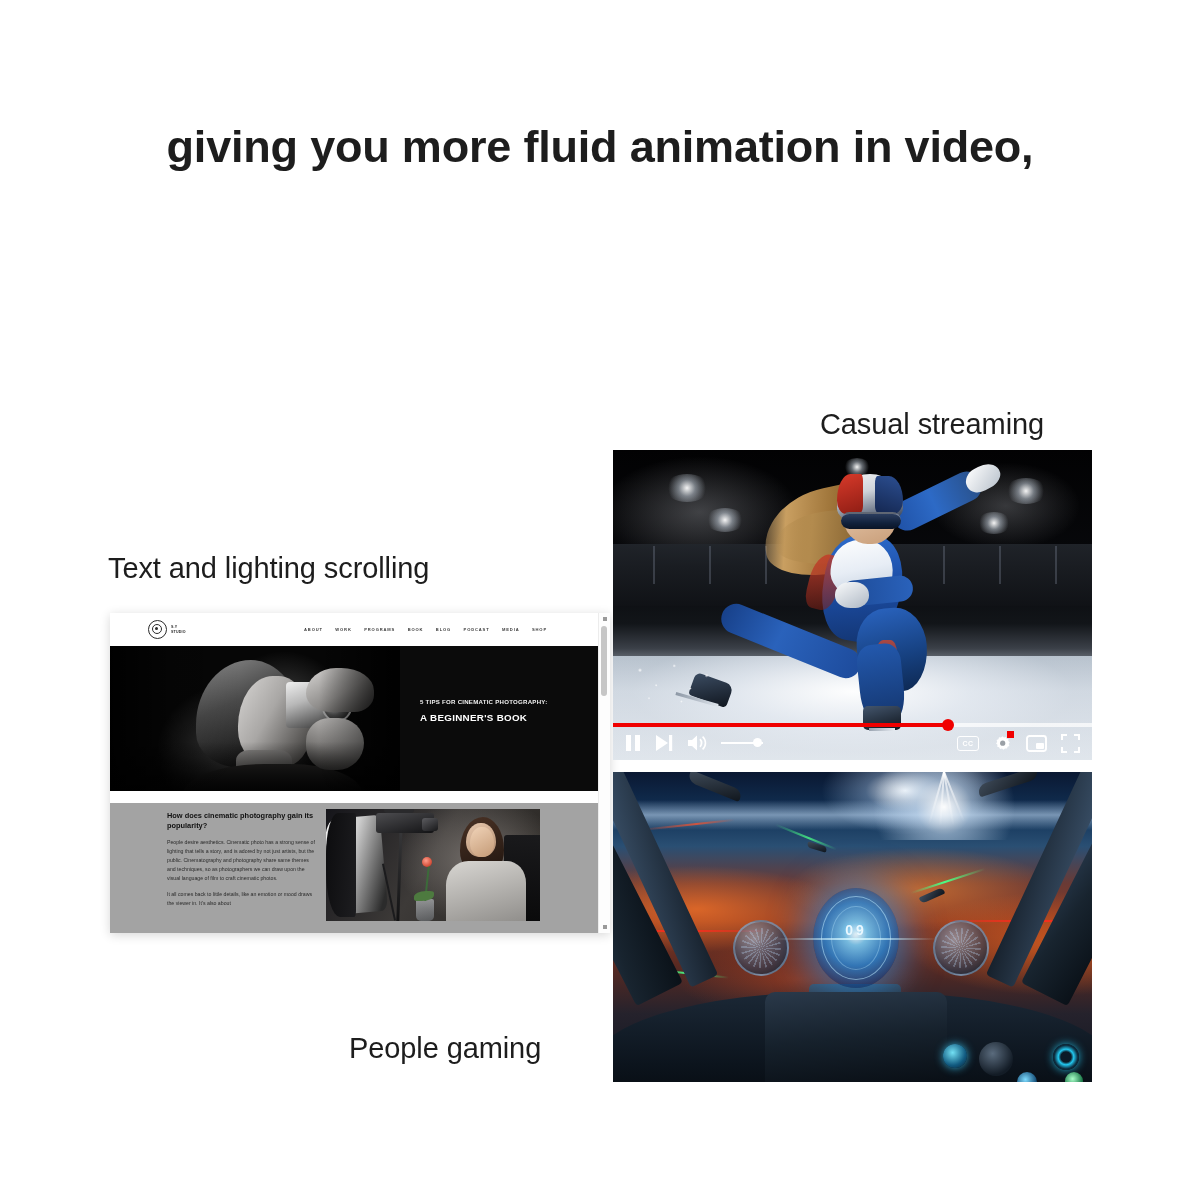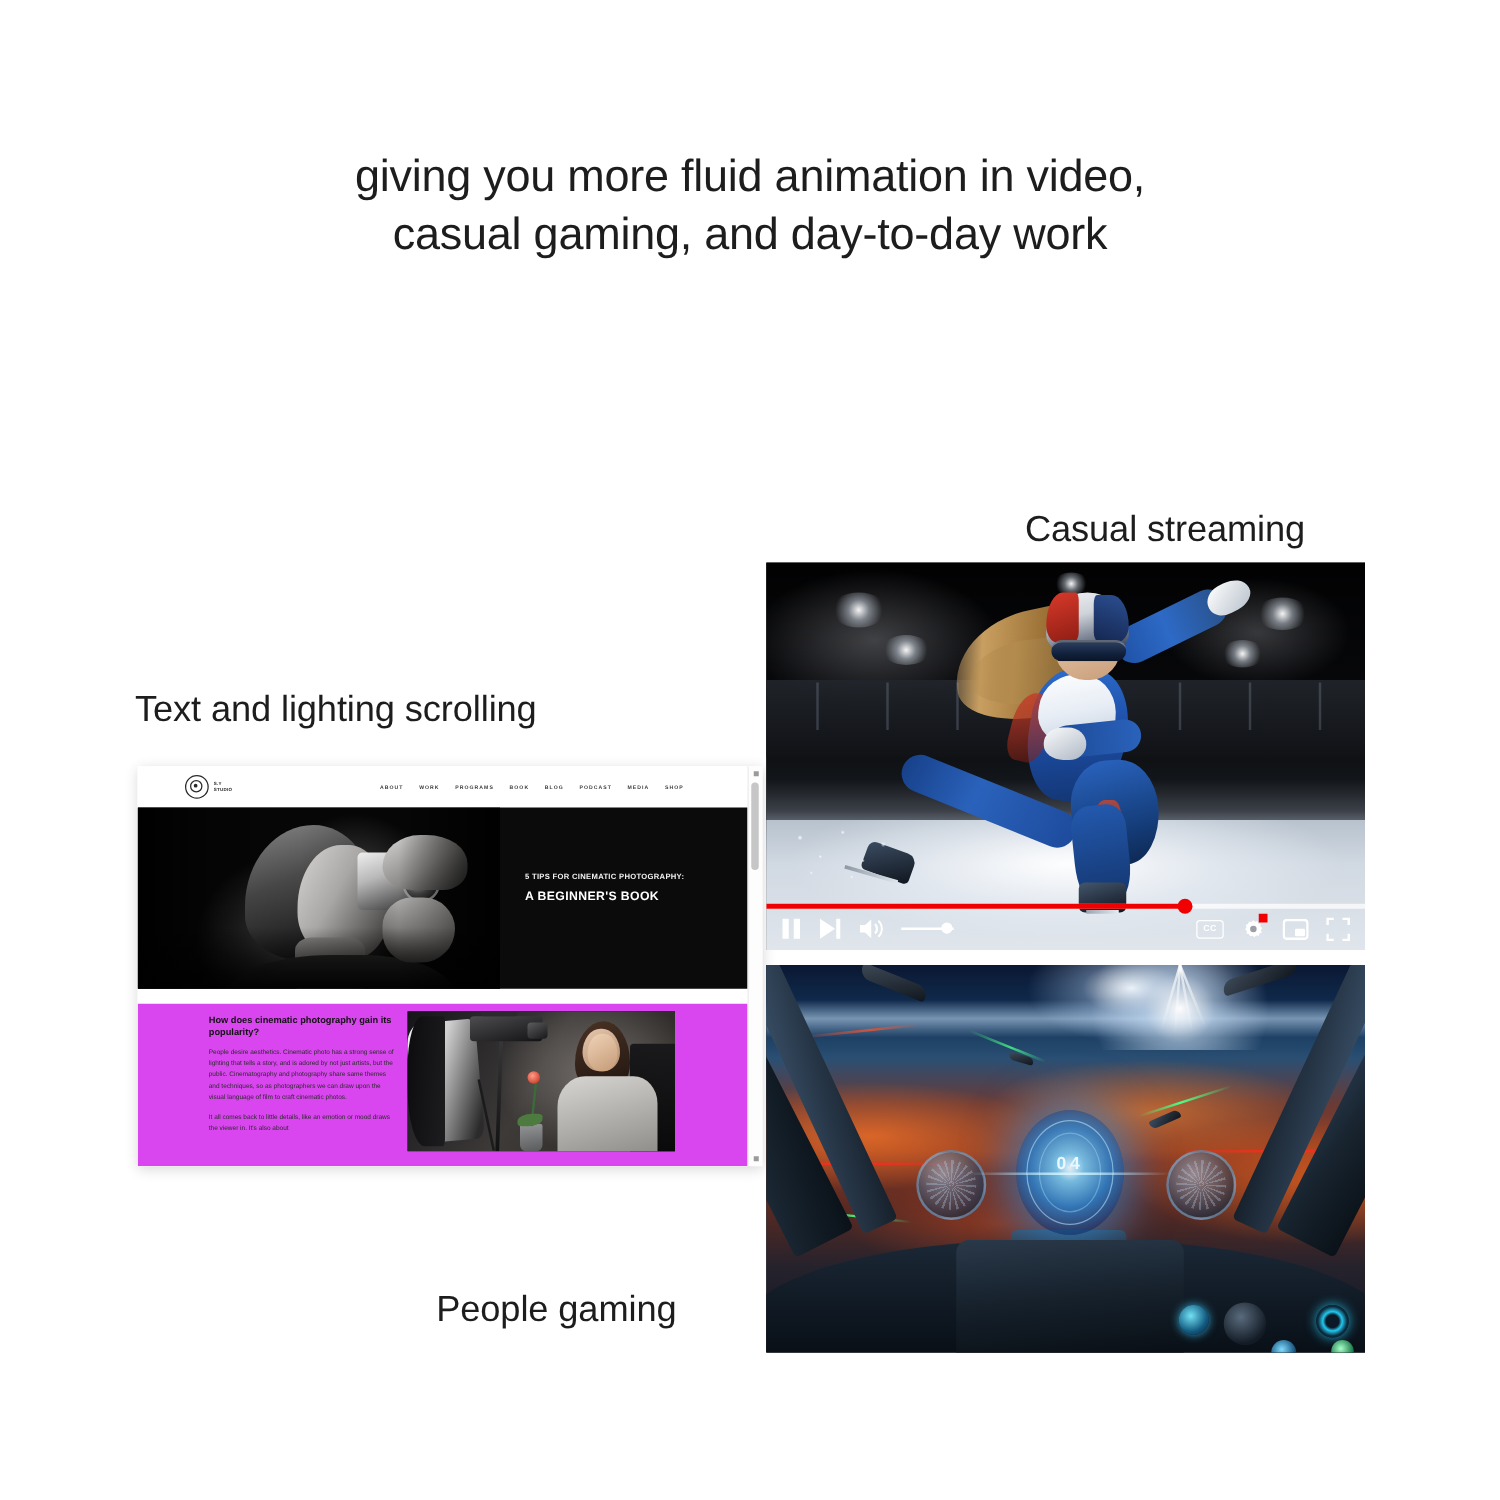"giving you more fluid animation" .subhead { font-size: 36px -> 45px; font-weight: 400 -> 700 }
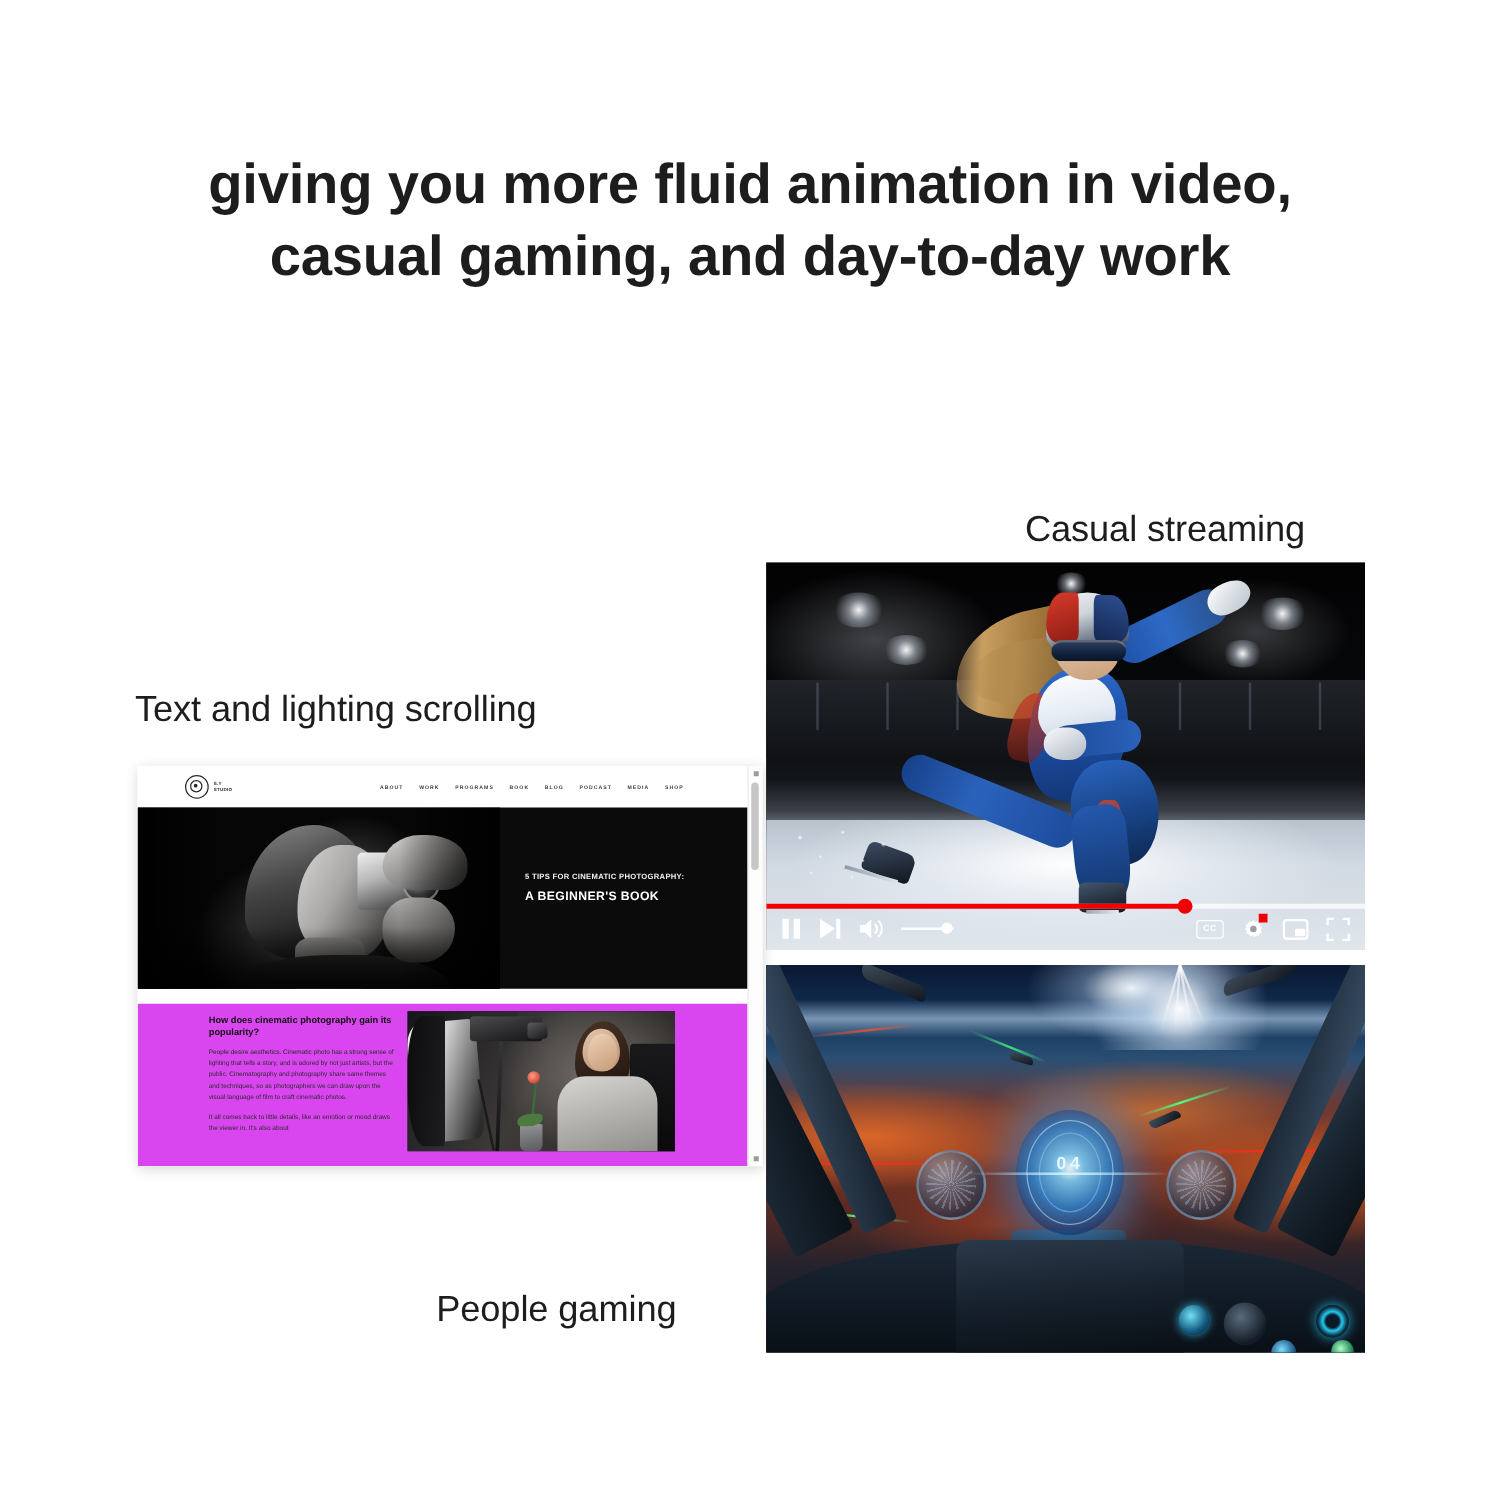"casual gaming, and day-to-day work" span.sub-line { html: <span>casual gaming, and day-to-day work</span> -> none }
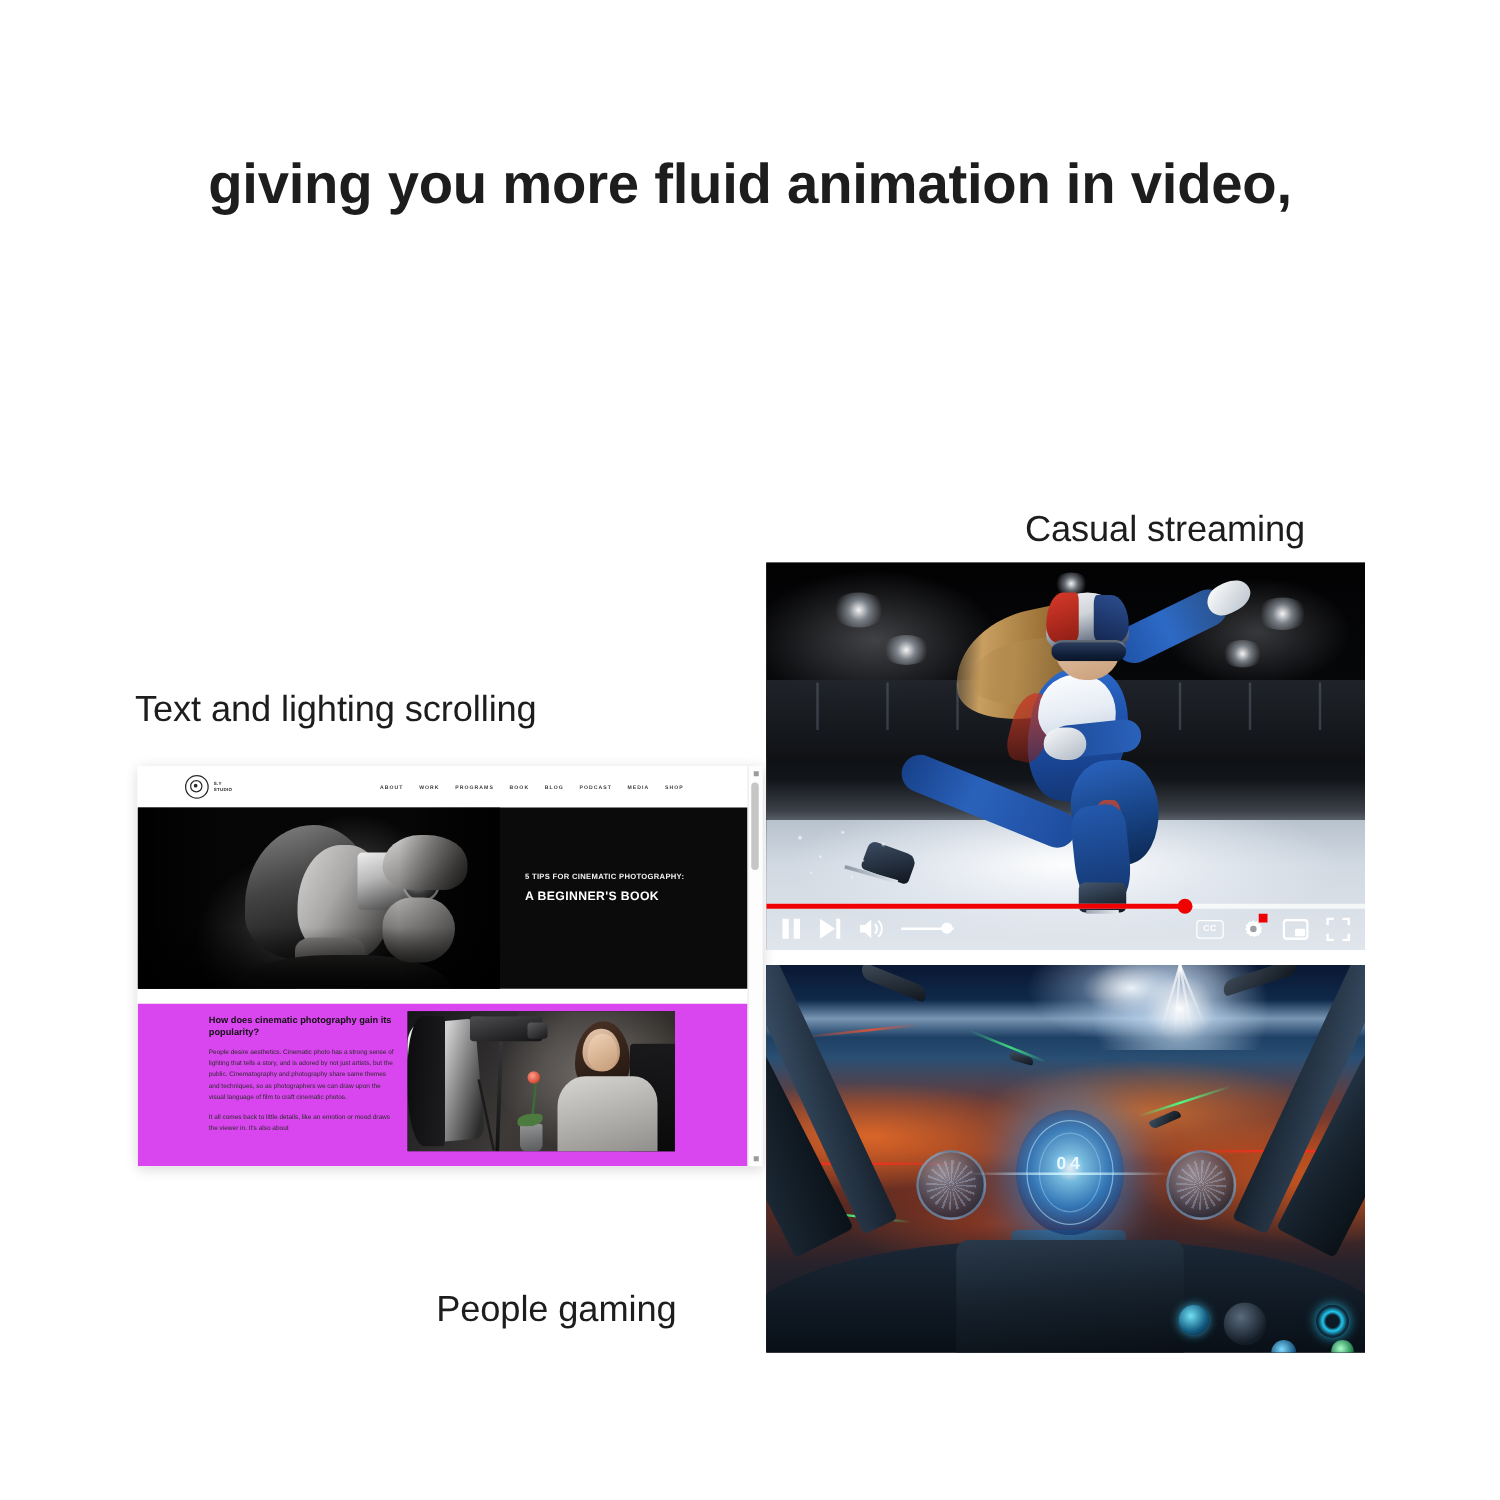"How does cinematic photography gain" .article-body { background: #d946ef -> #a3a3a3 }
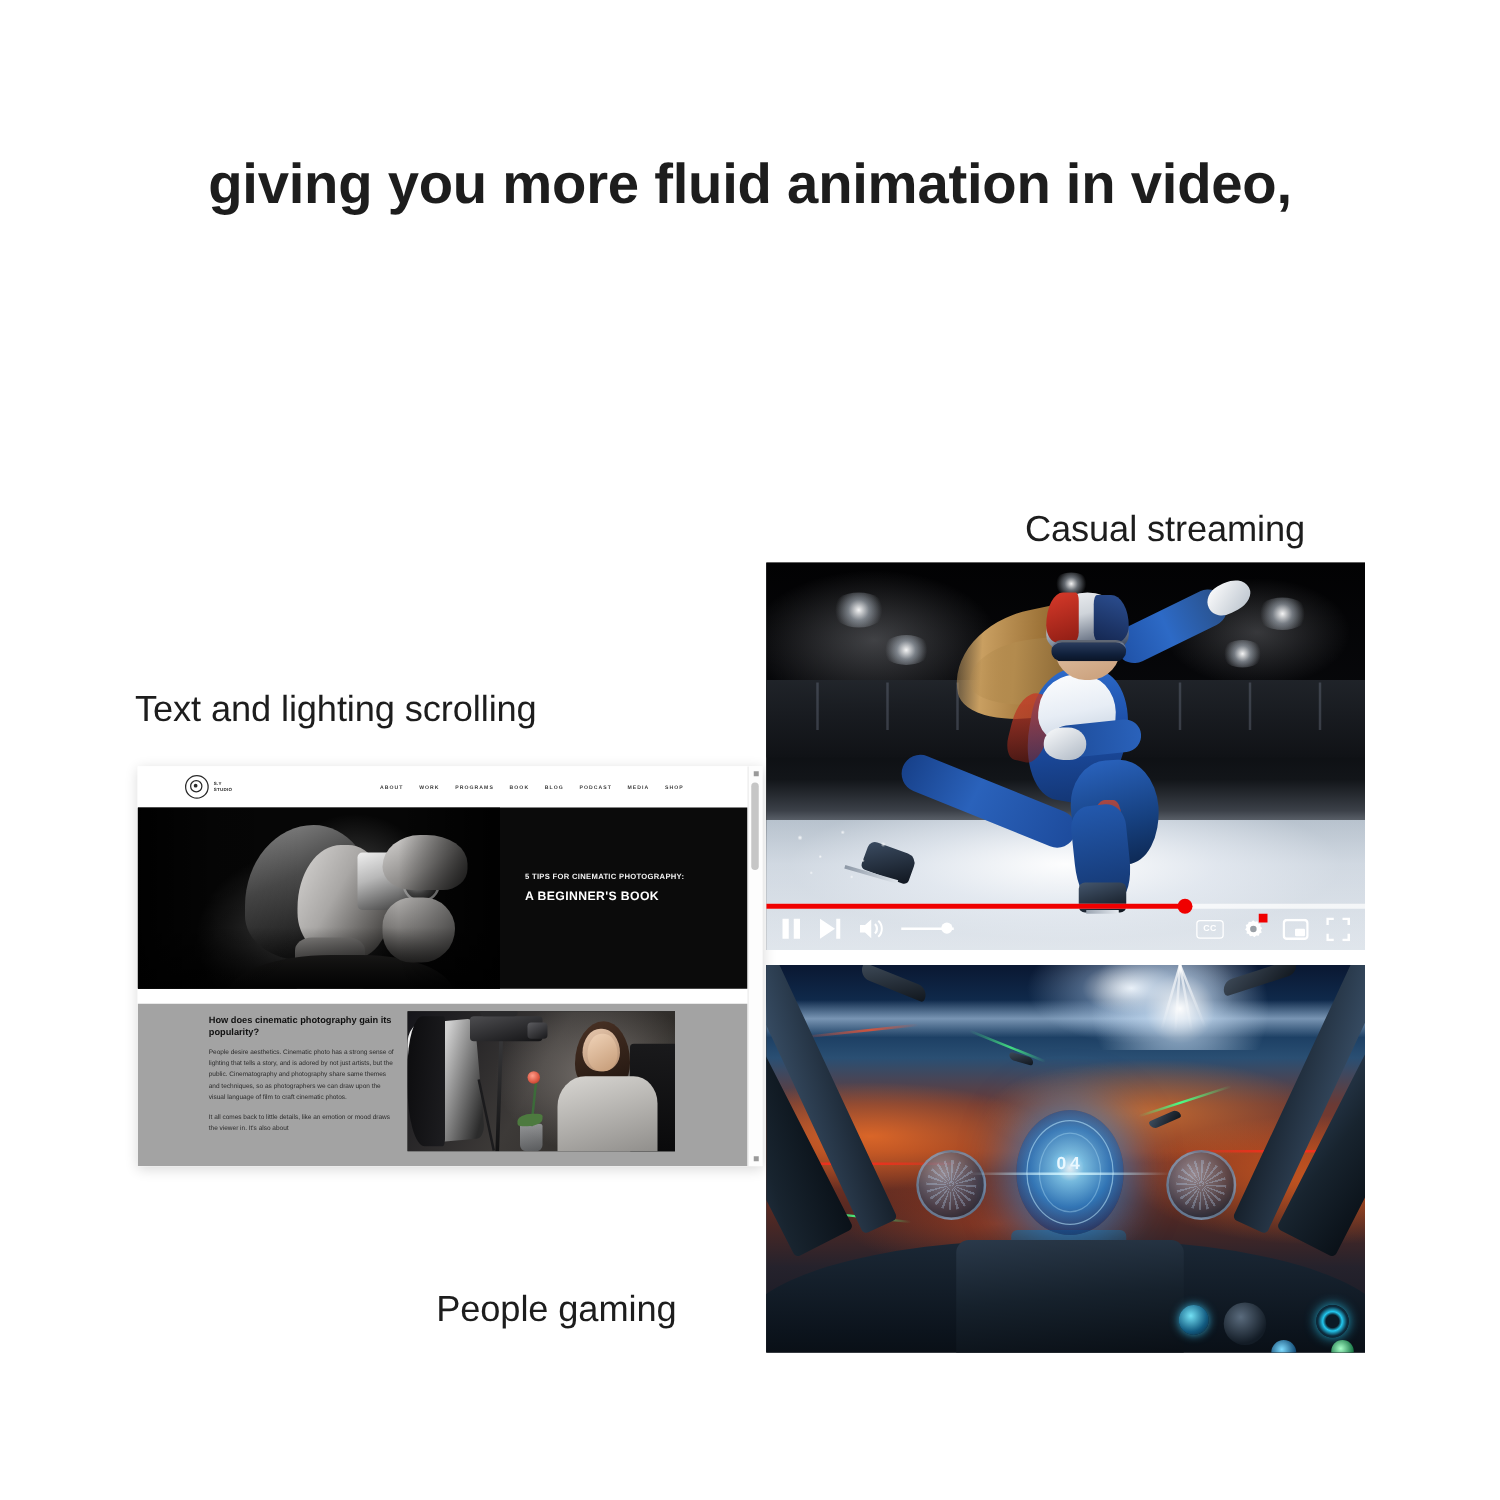"04" div.hud-num { text: 04 -> 09 }
